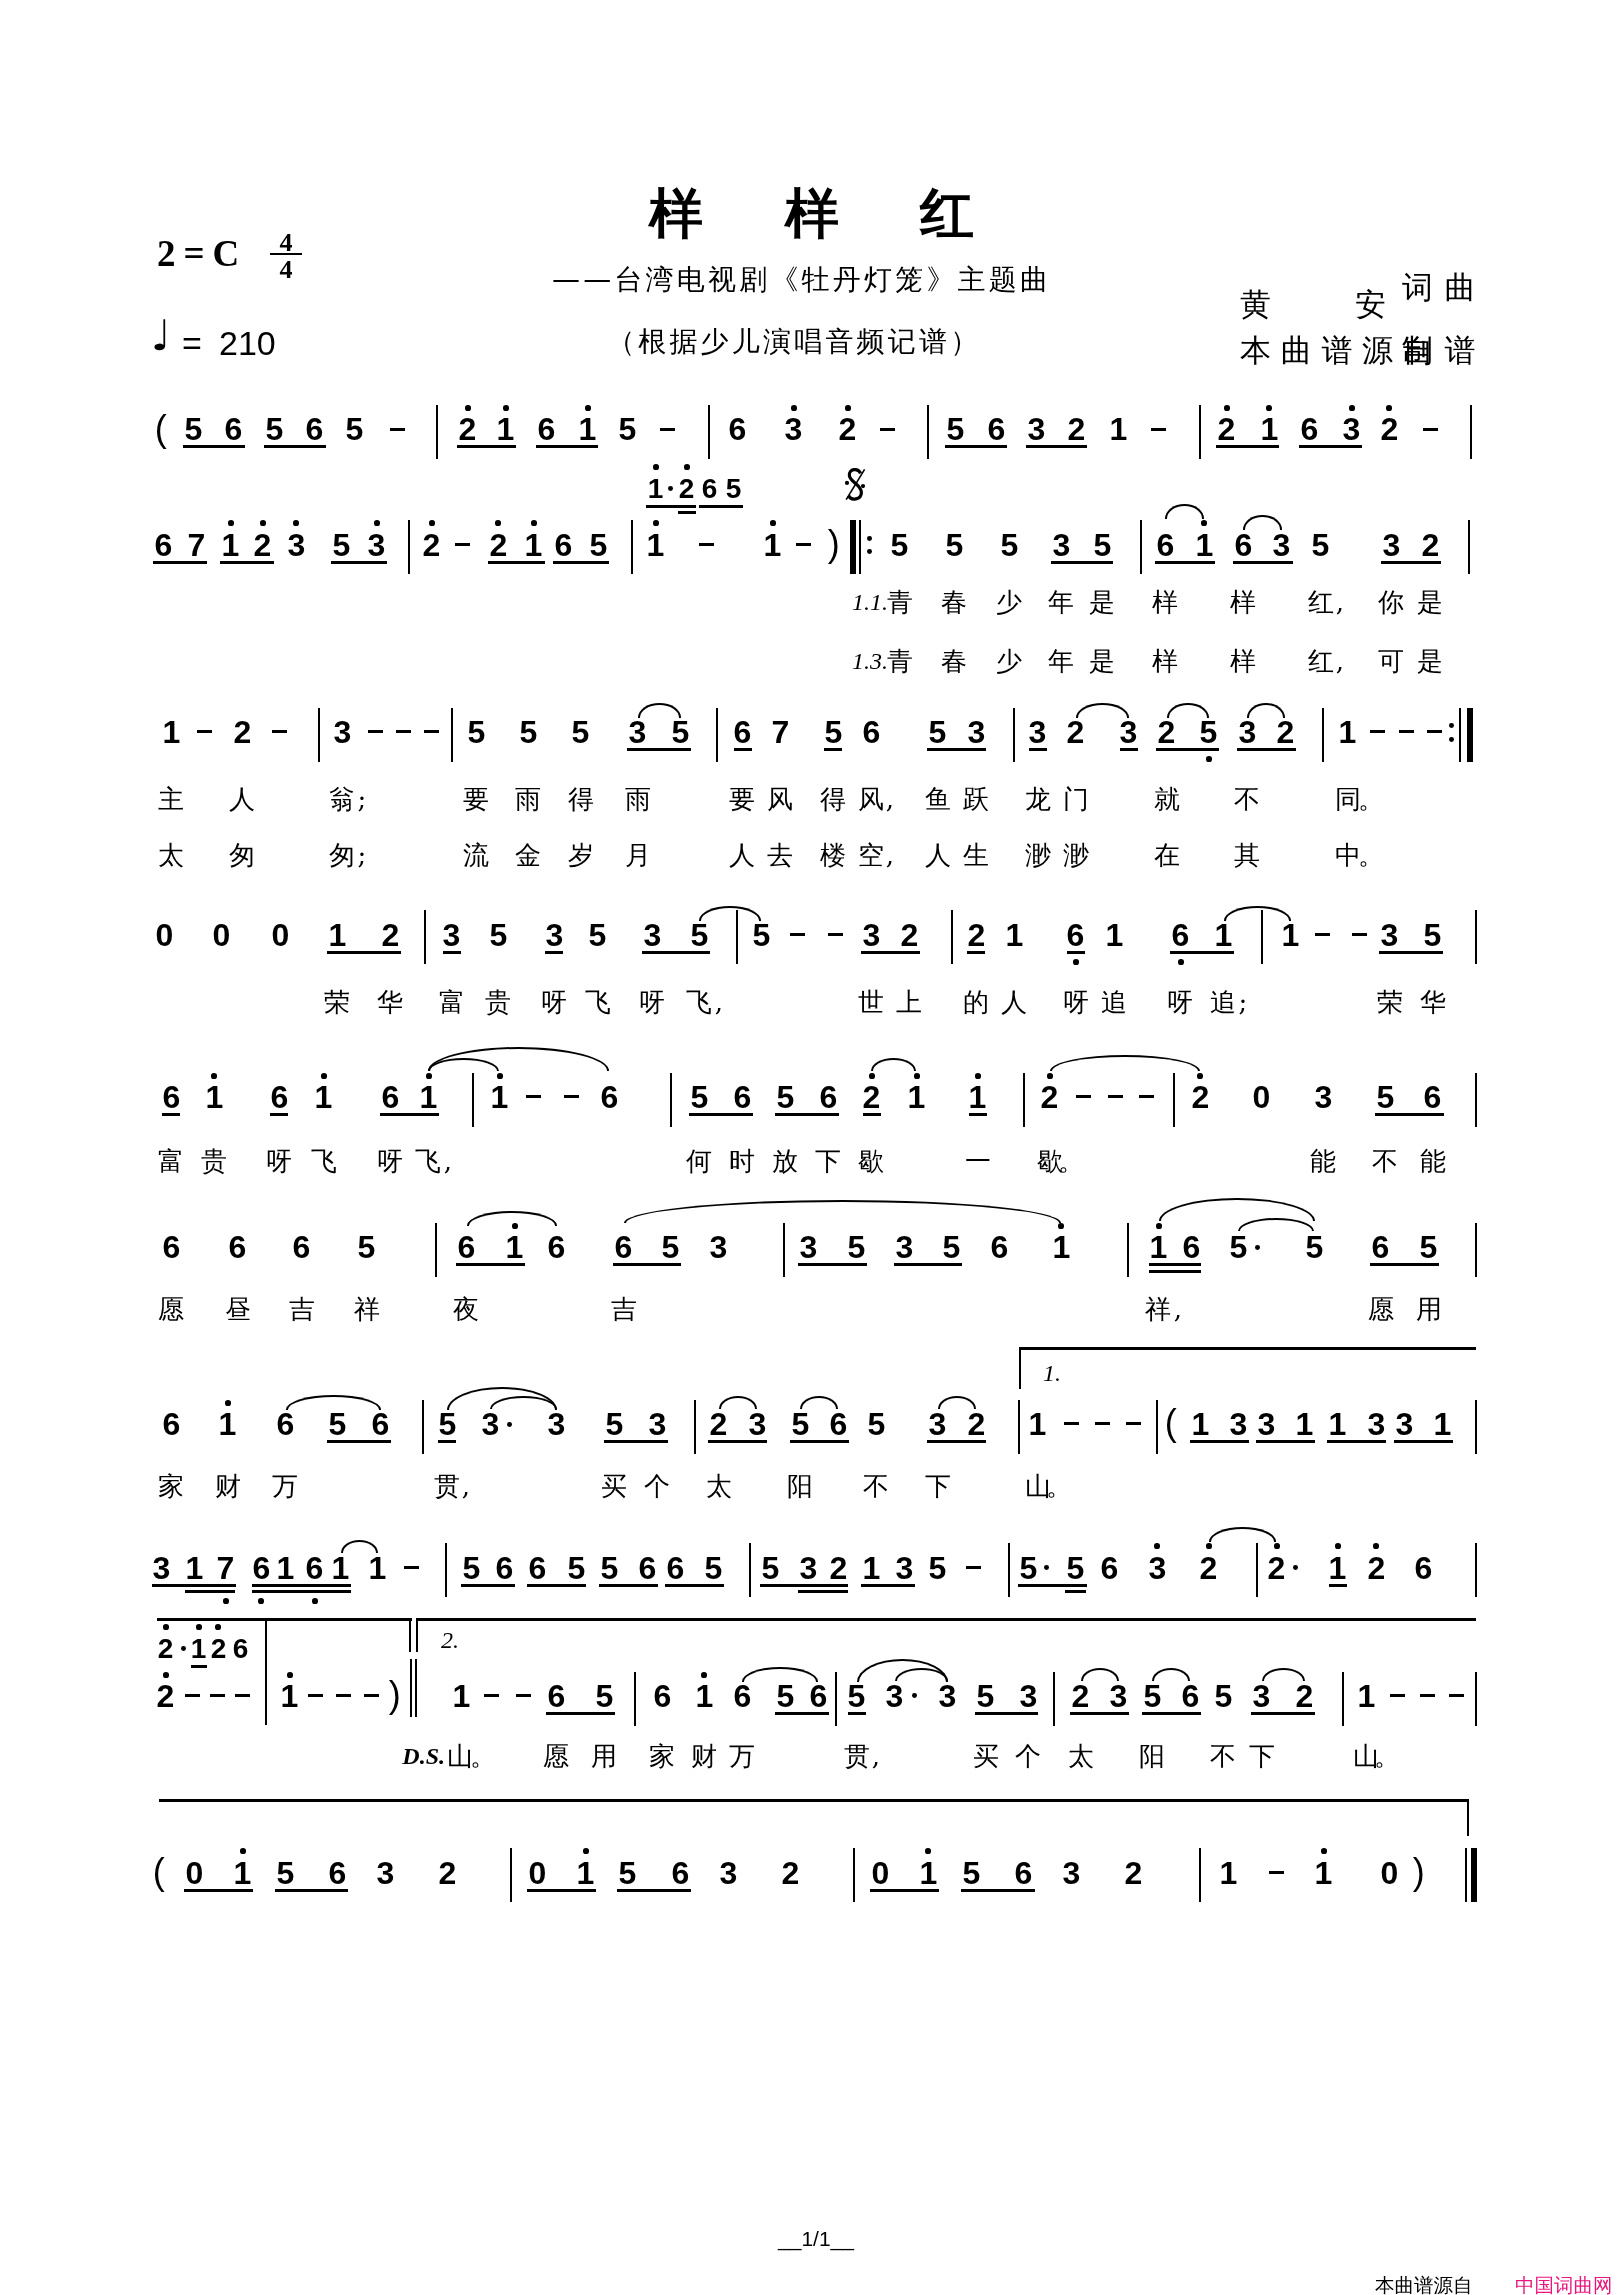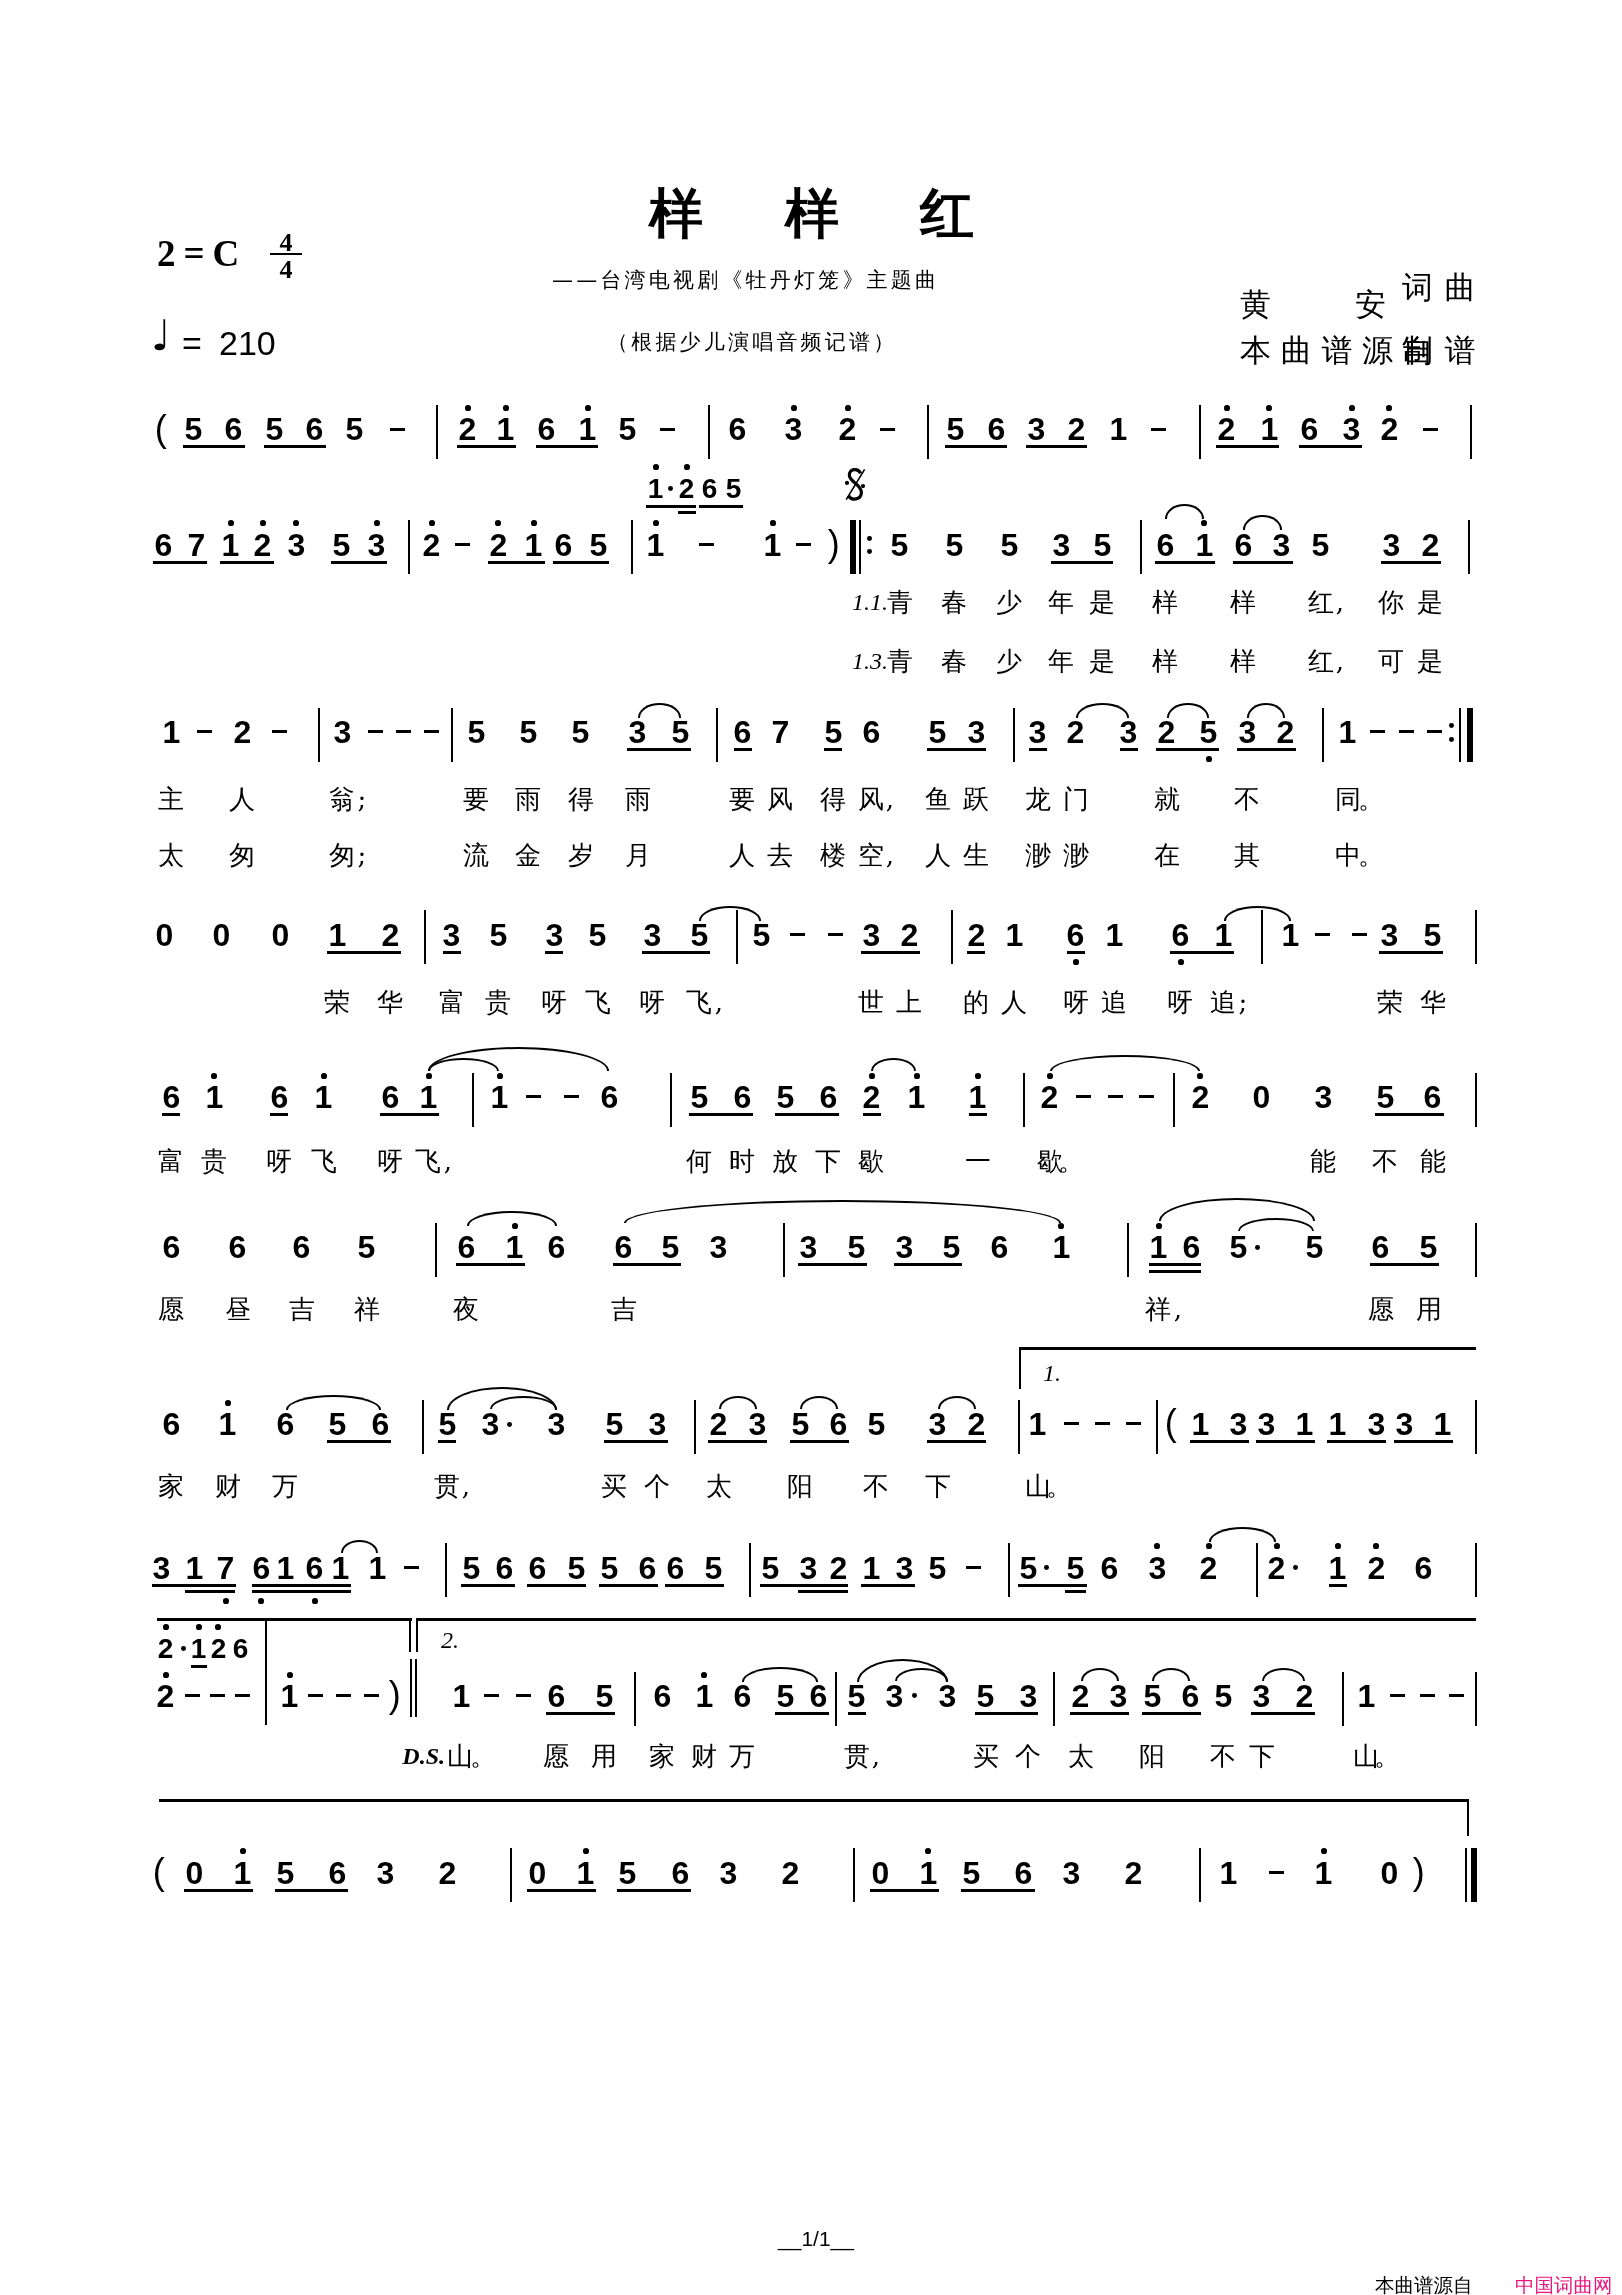"——台湾电视剧《牡丹灯笼》主题曲" .sub { font-size: 21px -> 28px }
